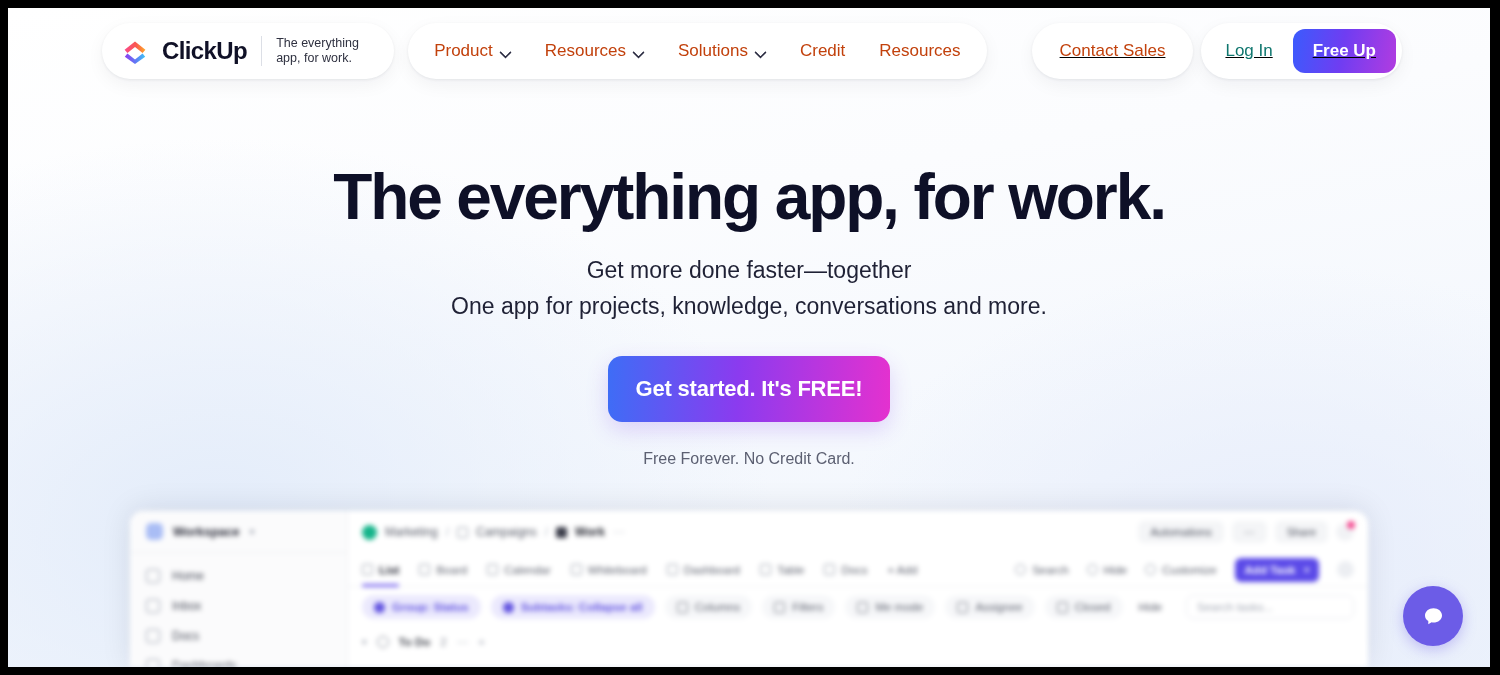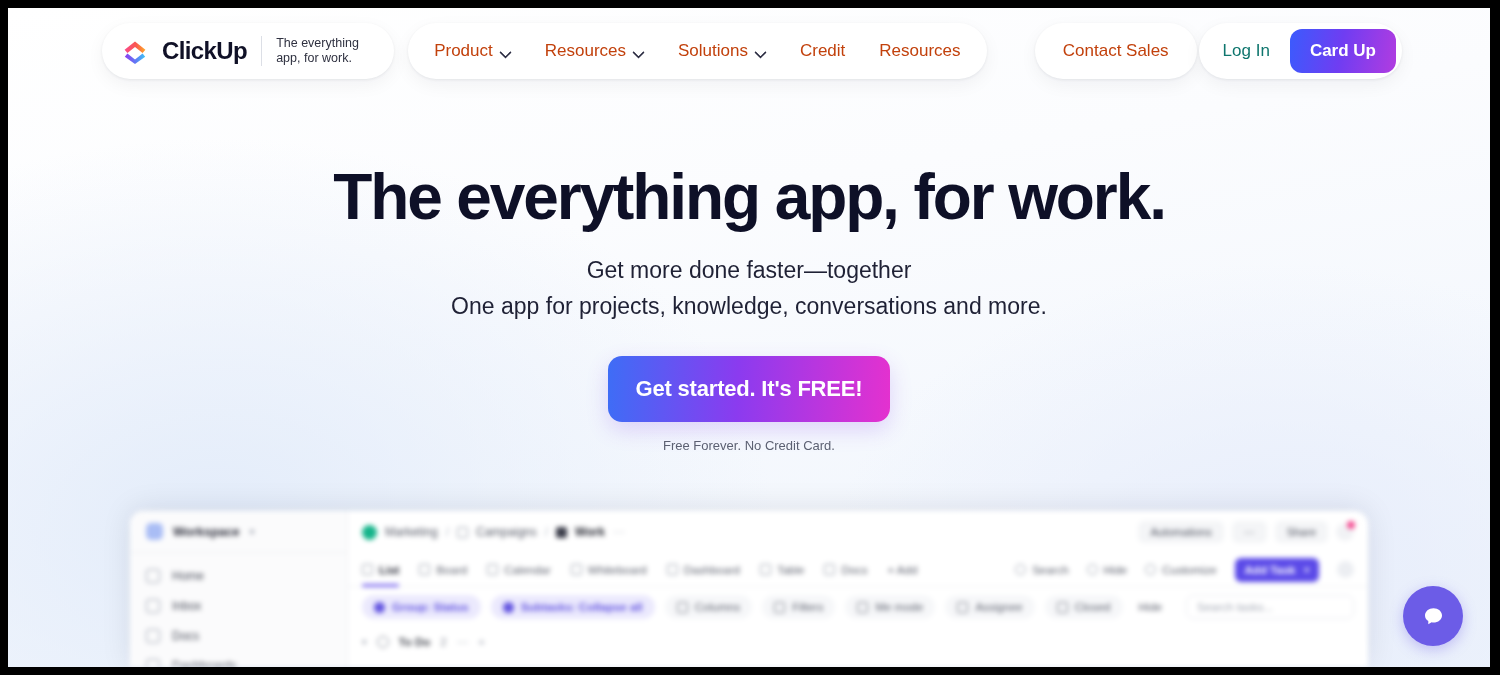"Contact Sales" #nav-right { gap: 2px -> 8px; text-decoration: none -> underline }
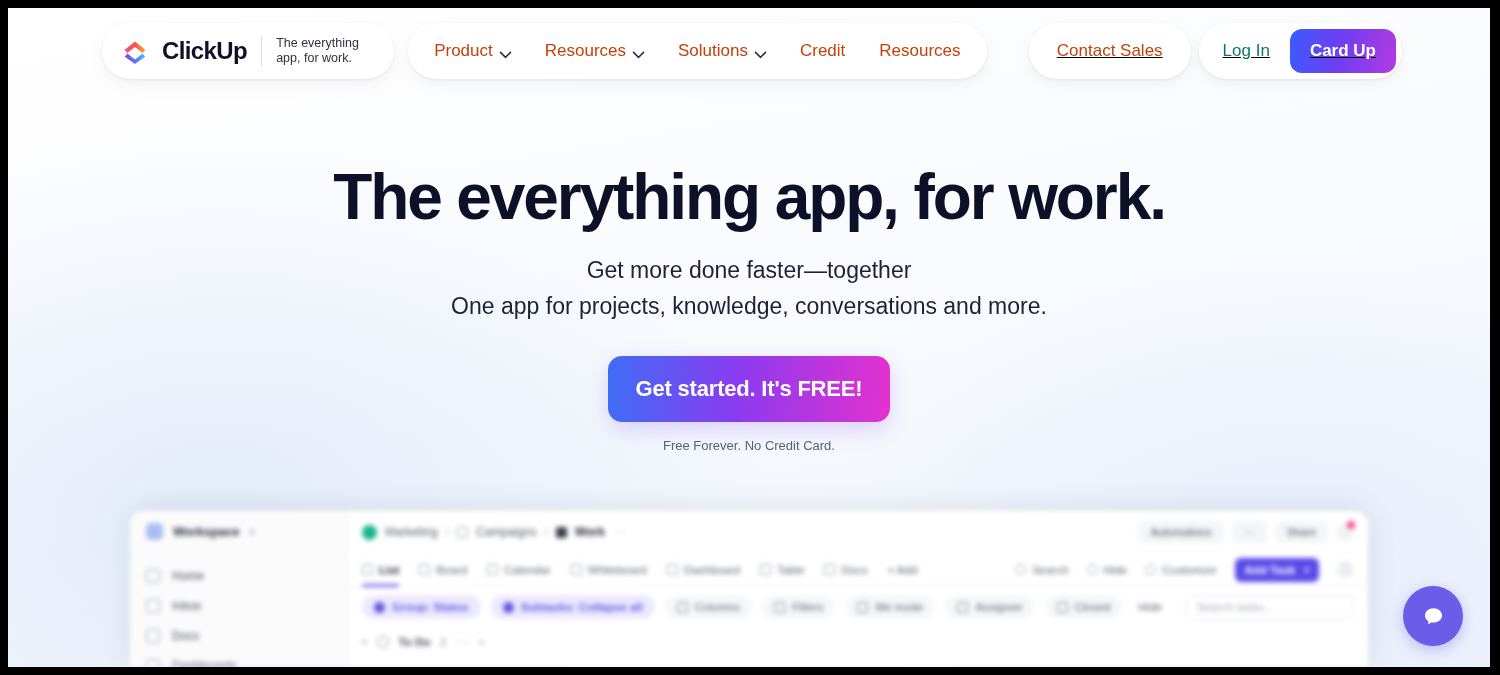"Card Up" button { text: Card -> Free }
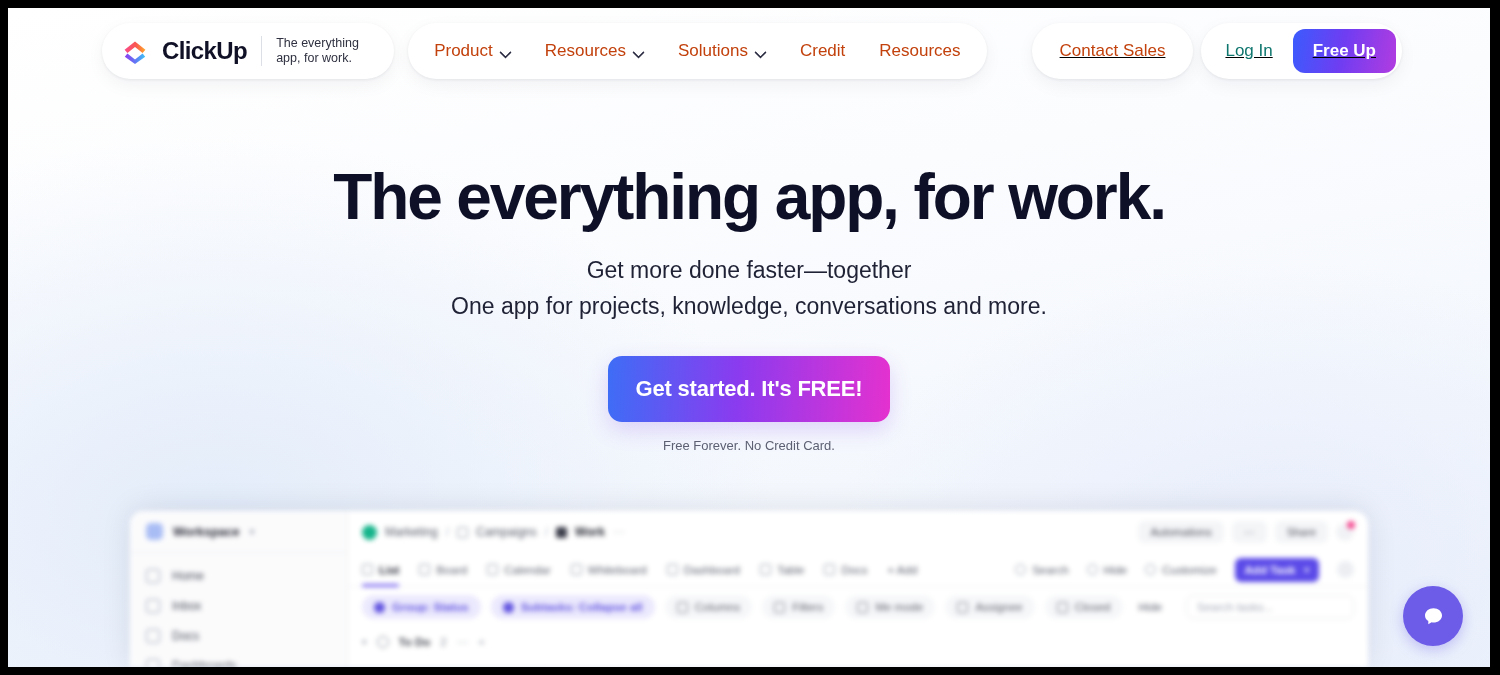"Free Forever. No Credit Card." #cta-note { font-size: 13px -> 16px; margin-top: 16px -> 28px }
